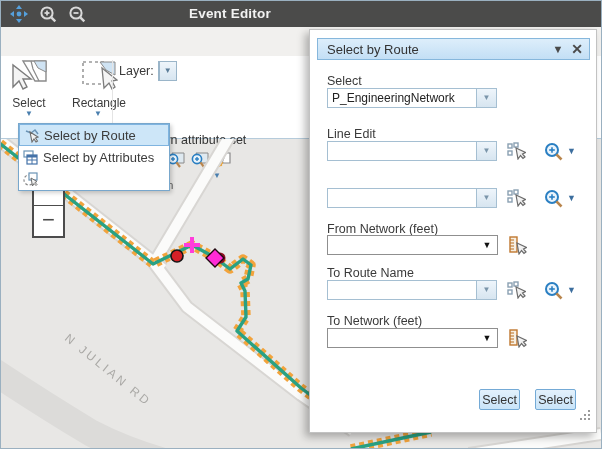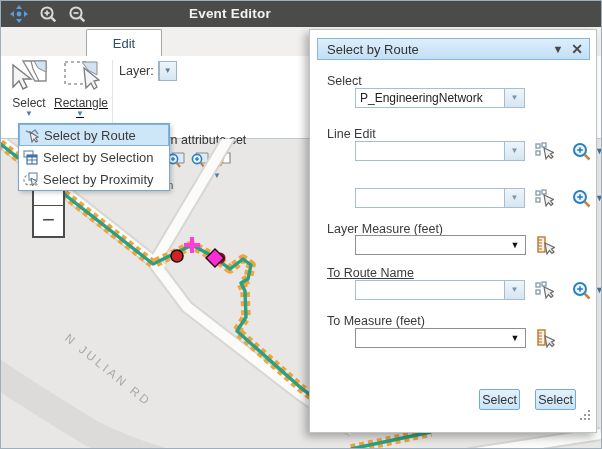"Edit" div.tab { html: <div>Edit</div> -> none }
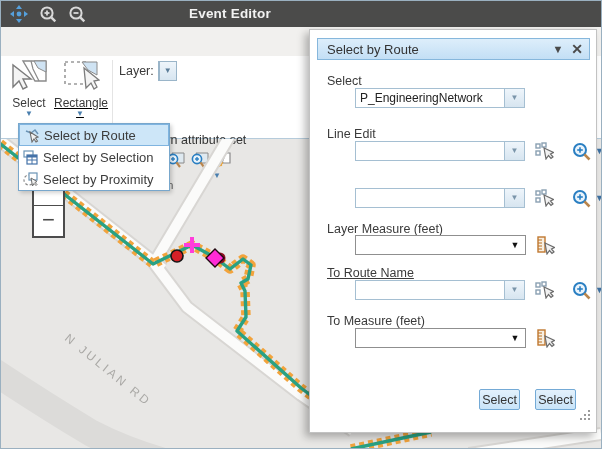"Rectangle" div.bigbtn { left: 53px -> 71px; text-decoration: underline -> none }
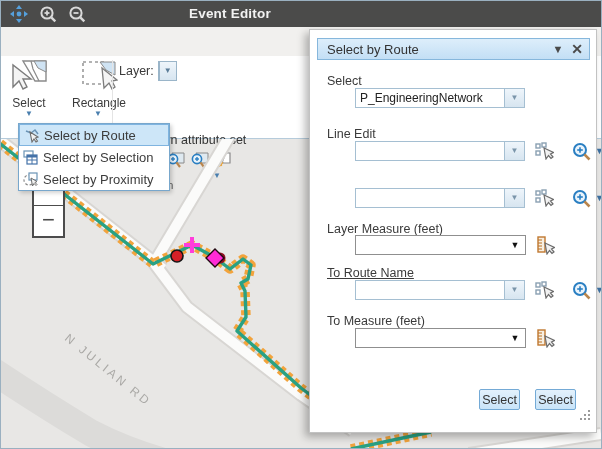"P_EngineeringNetwork" .combo { margin-left: 28px -> none }
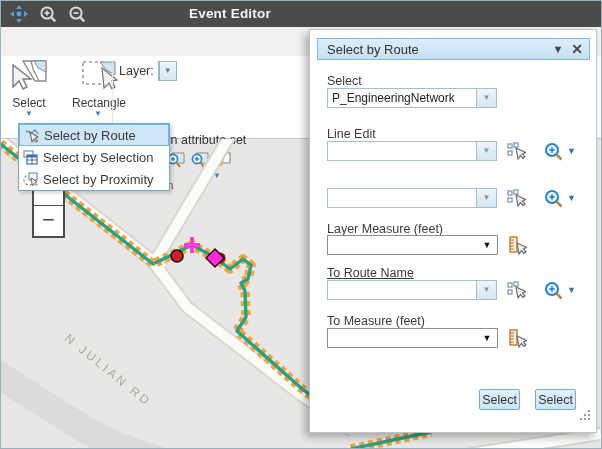"Select by Selection" span { text: Selection -> Attributes }
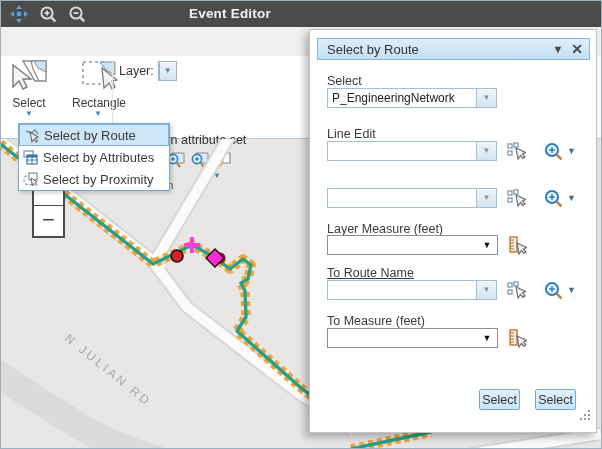"Select by Proximity" span { html: <span>Select by Proximity</span> -> none }
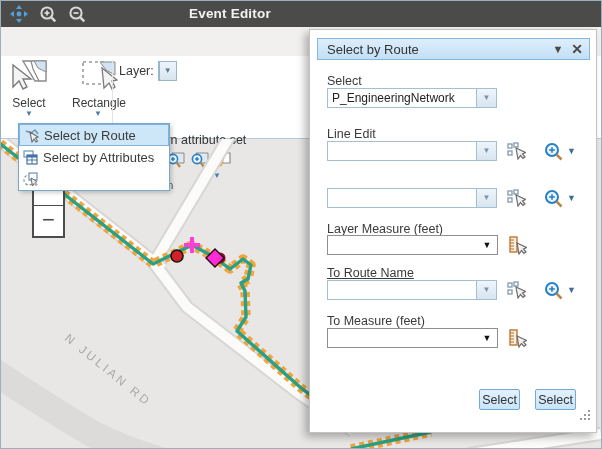"Layer Measure (feet)" div.flabel { text: Layer Measure -> From Network }
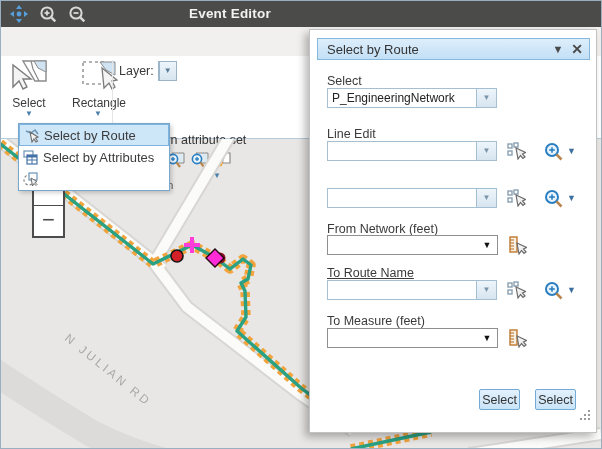"To Route Name" div.flabel { text-decoration: underline -> none }
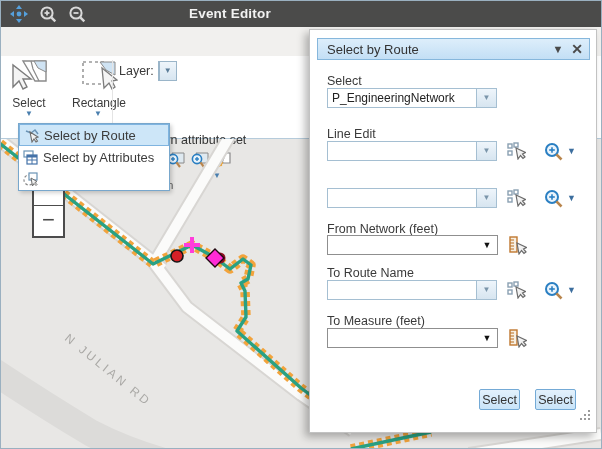"To Measure (feet)" div.flabel { text: Measure -> Network }
